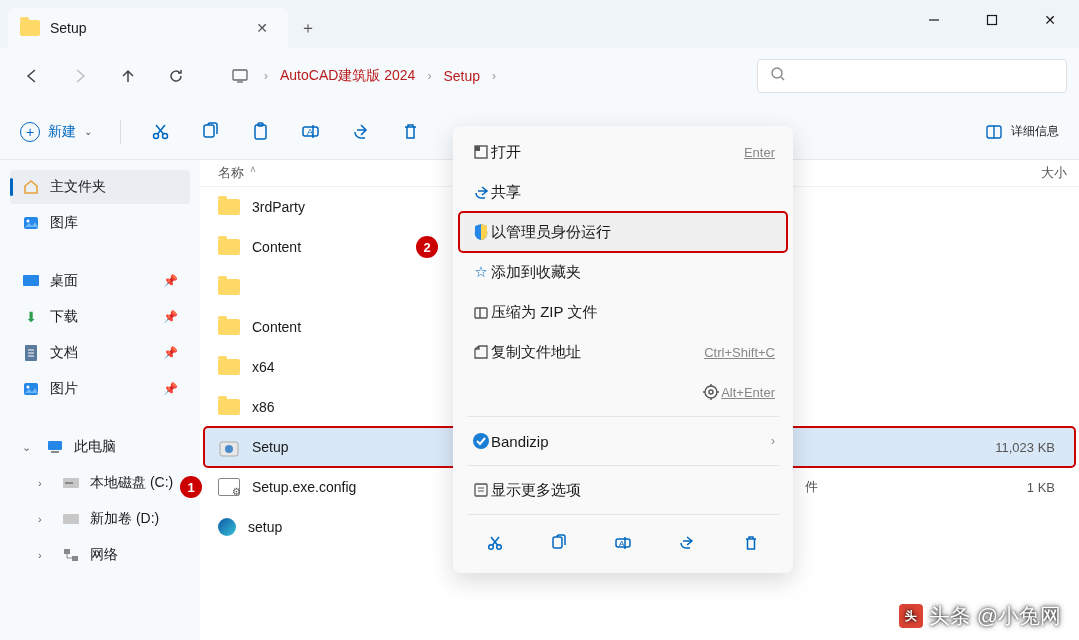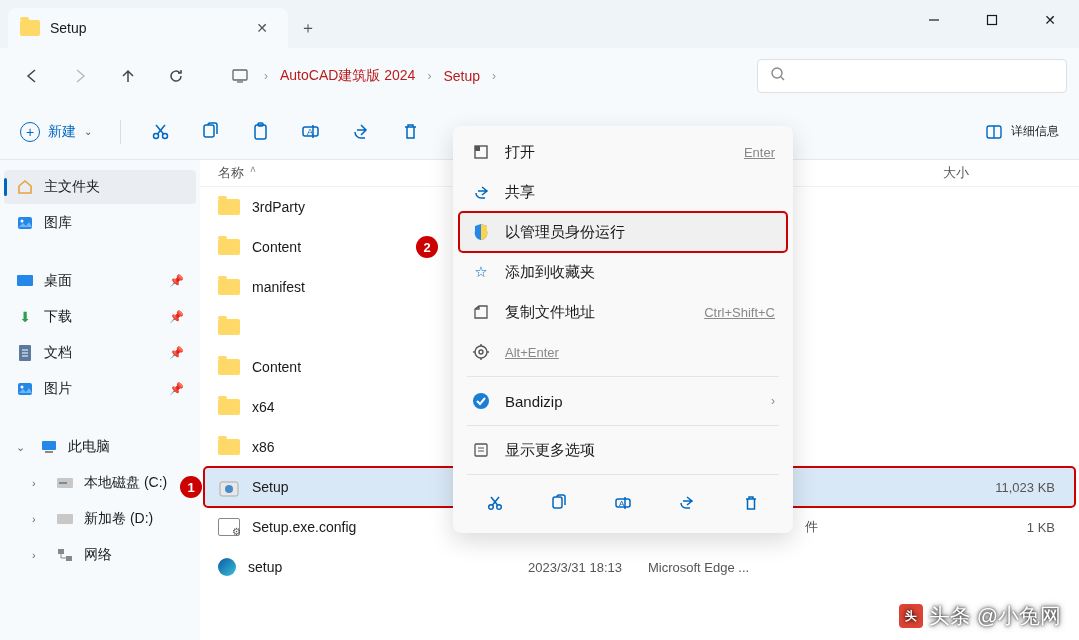"打开" .ctx-item { gap: 14px -> 0; justify-content: none -> flex-end }
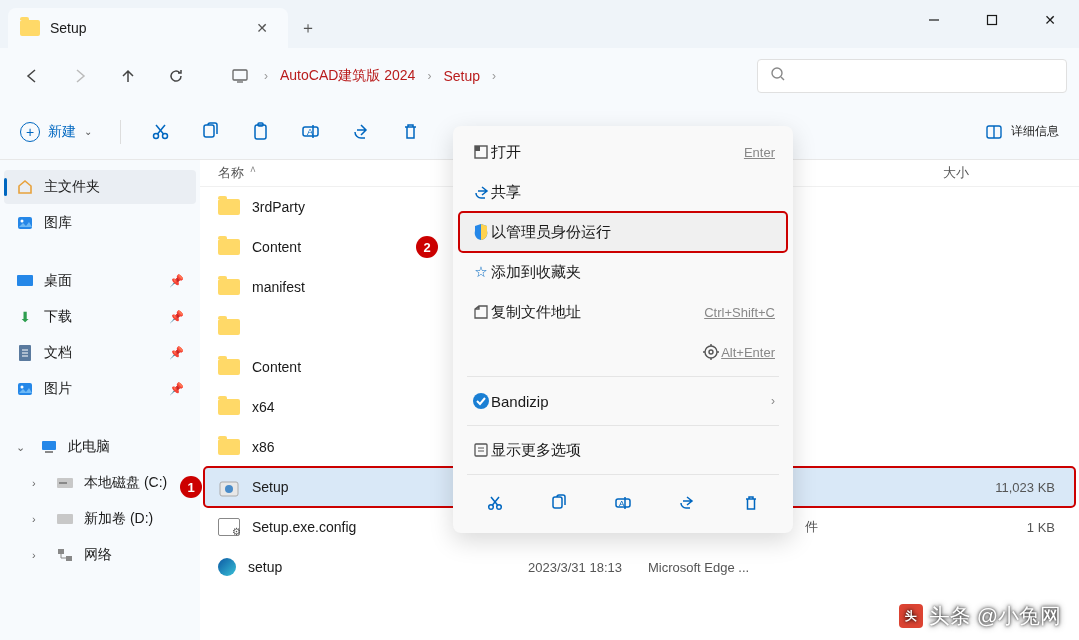"大小" .col-size { margin-right: 36px -> 12px; text-align: none -> right }
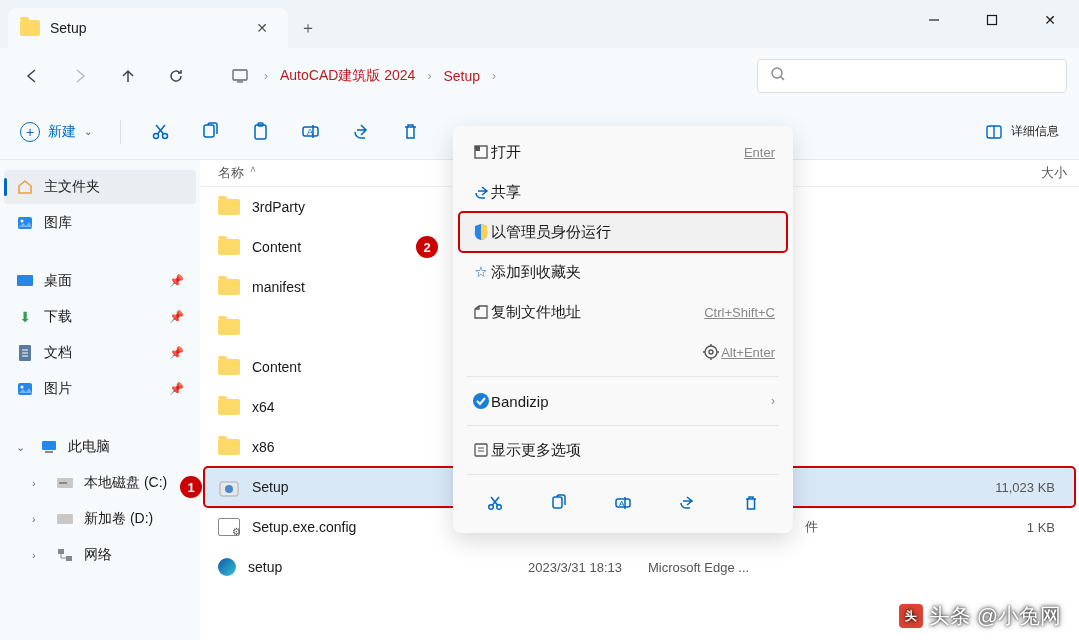"主文件夹" .side-item { margin: 2px 0 -> 2px 6px }
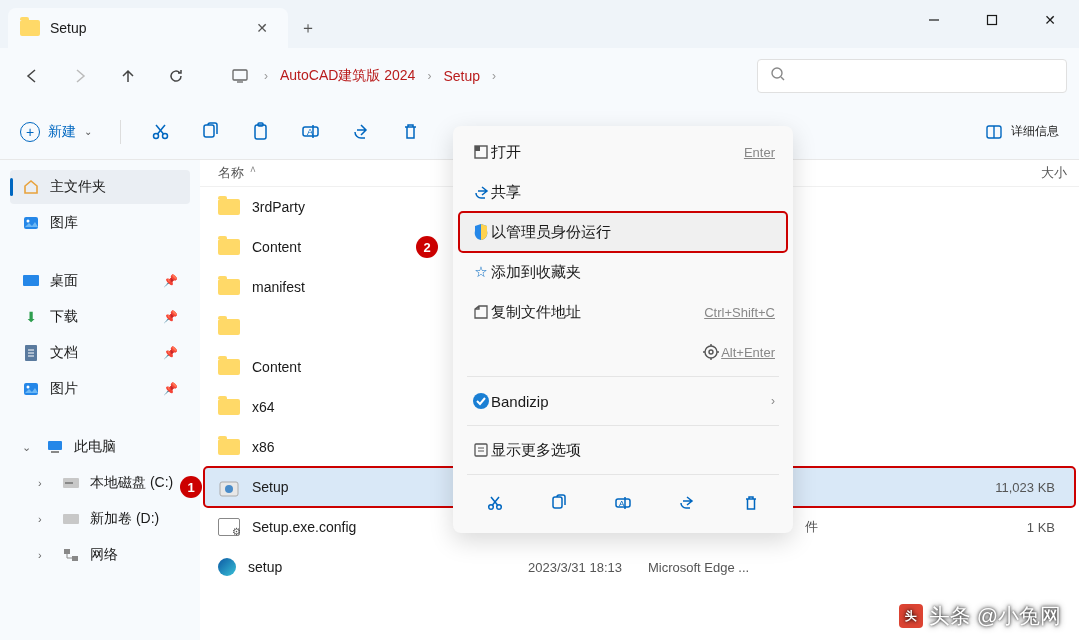"manifest" div.filerow { html: <div> <div></div> <span>manifest</span> </div> -> none }
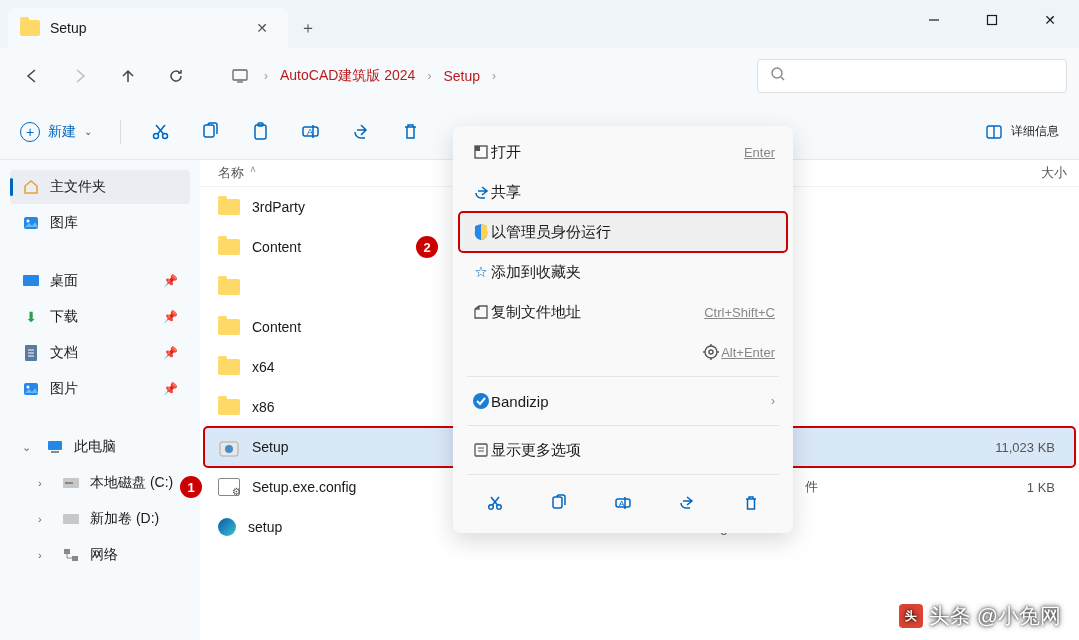"压缩为 ZIP 文件" div.ctx-item { html: none -> <div> <span> <svg> <rect></rect> <line></line> </svg> </span> <span>压缩为 ZIP 文件</span> </div> }
